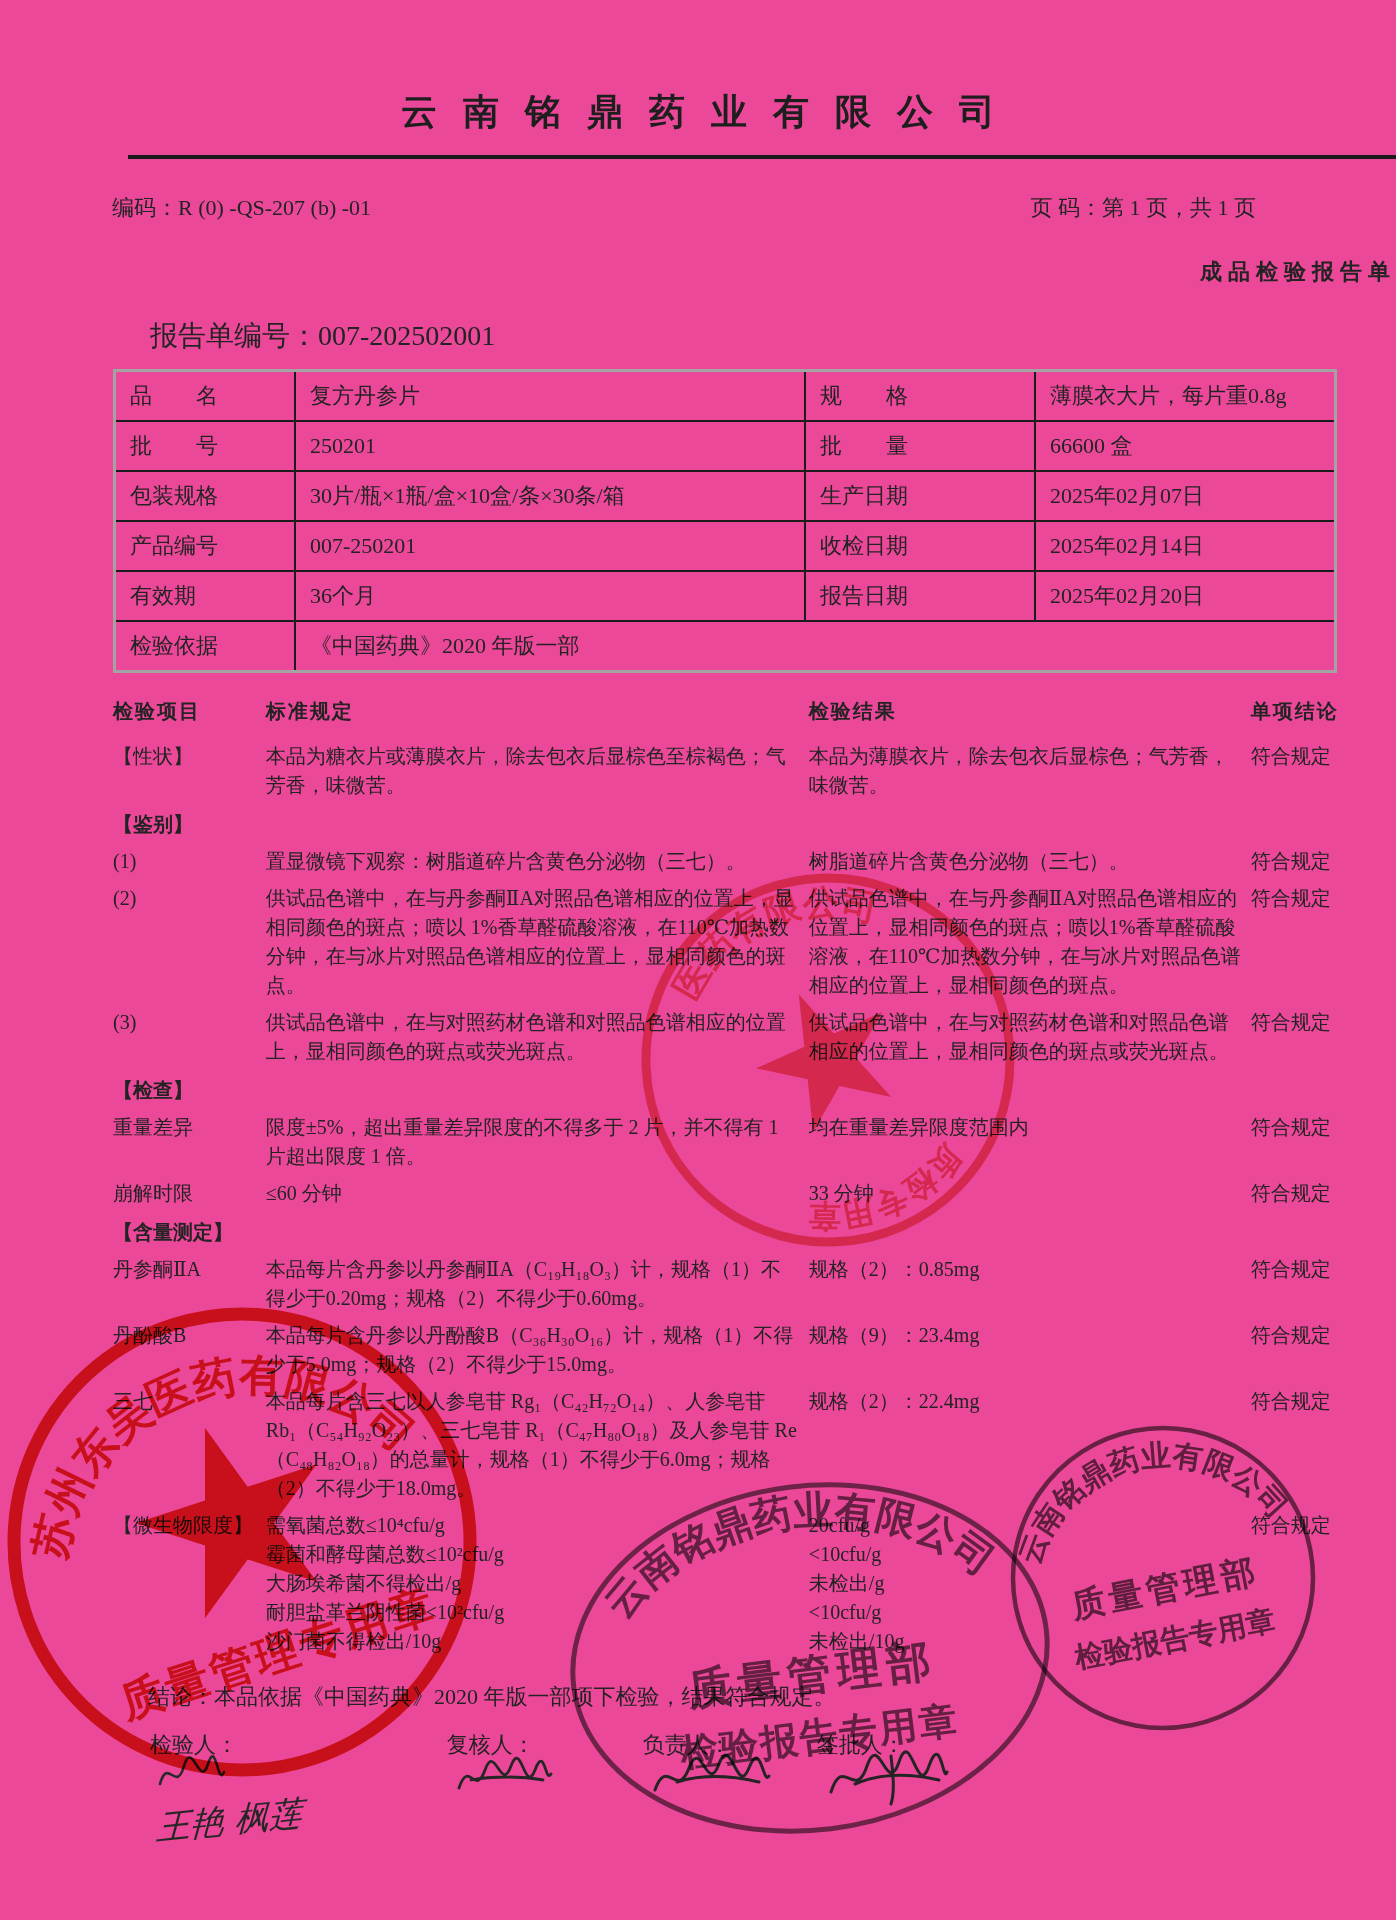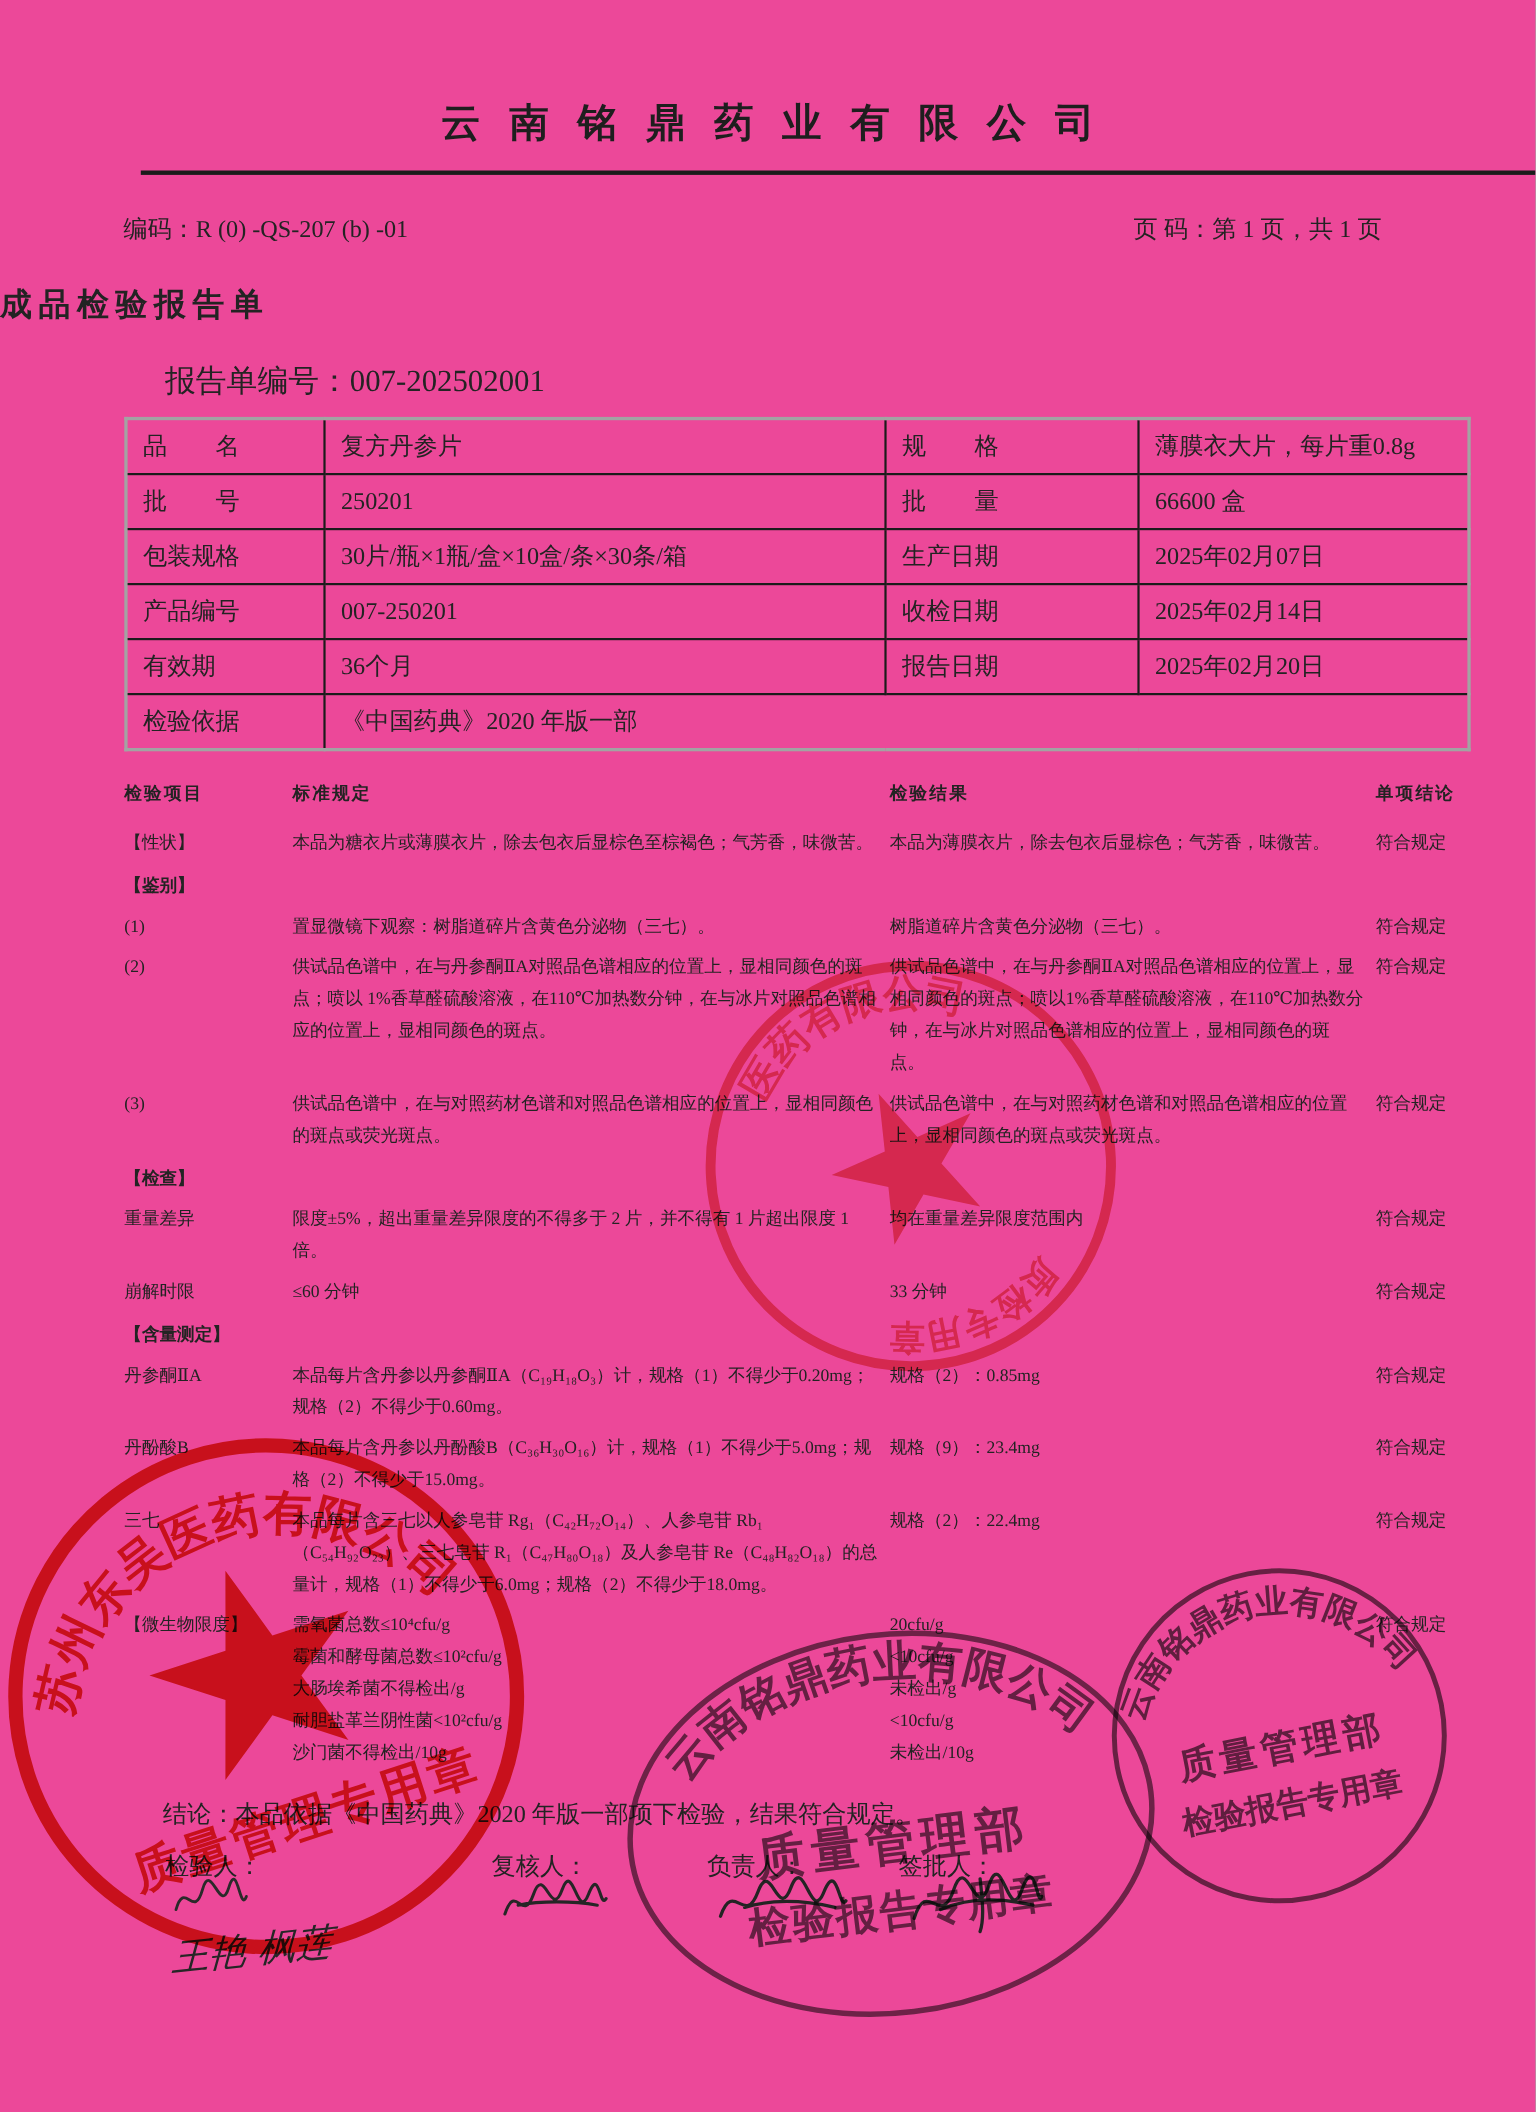"成品检验报告单" .doc-title { font-size: 29px -> 22px; text-align: left -> right }
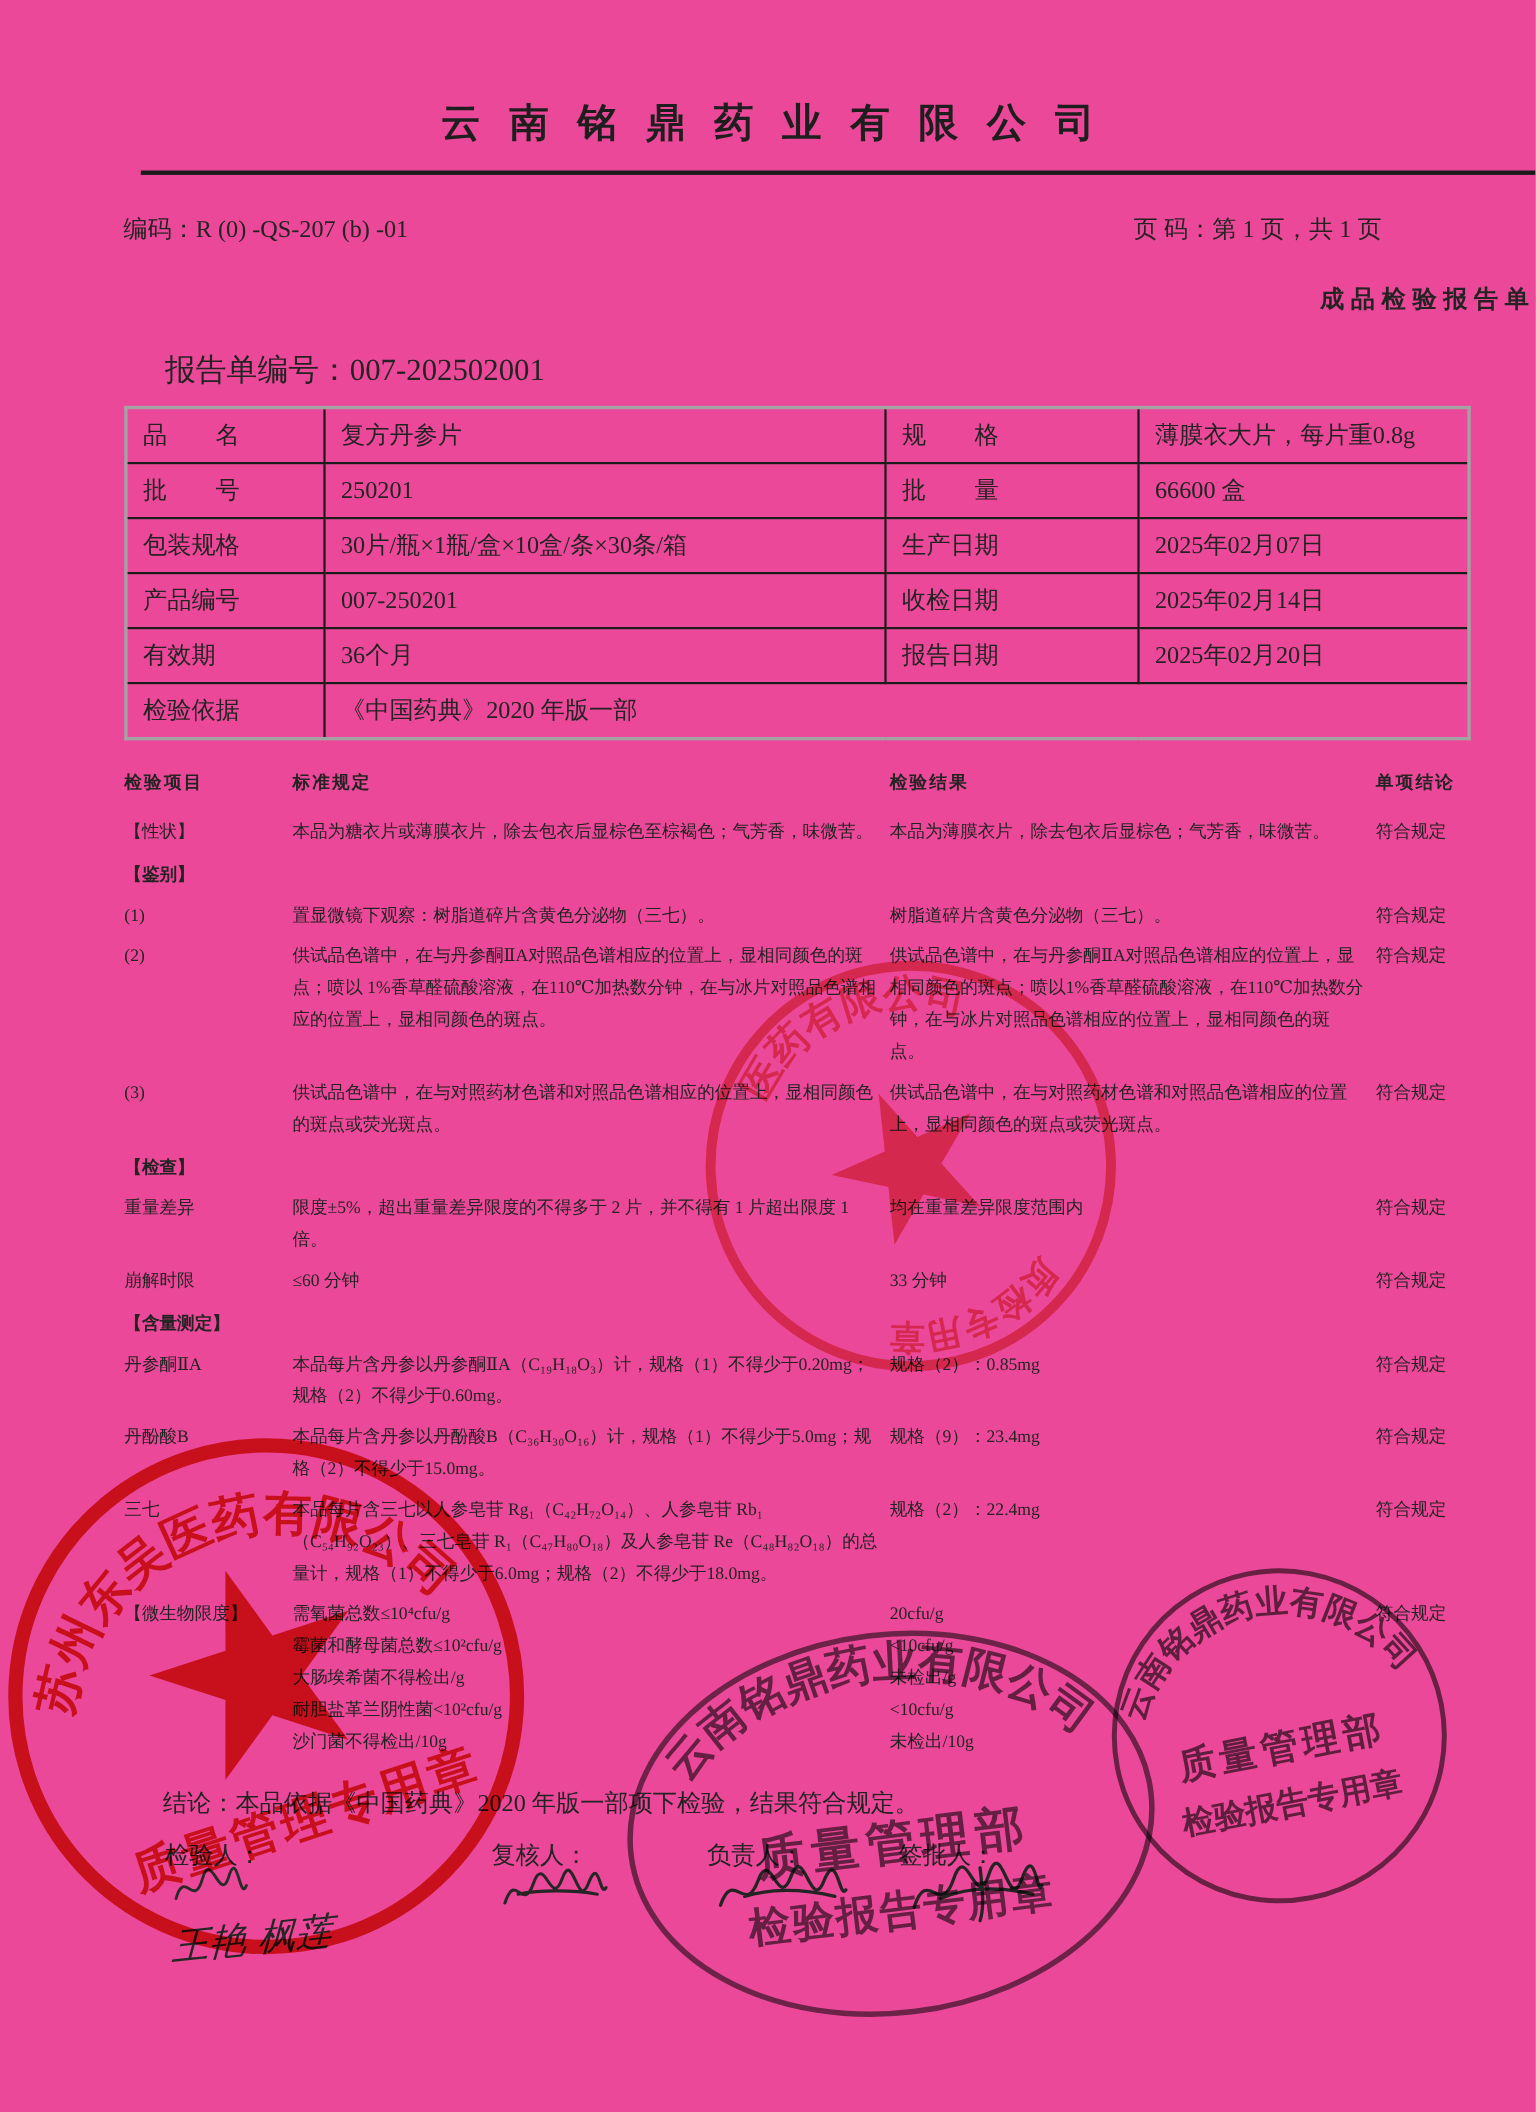"检验项目" table.inspect { font-size: 16px -> 20px }
